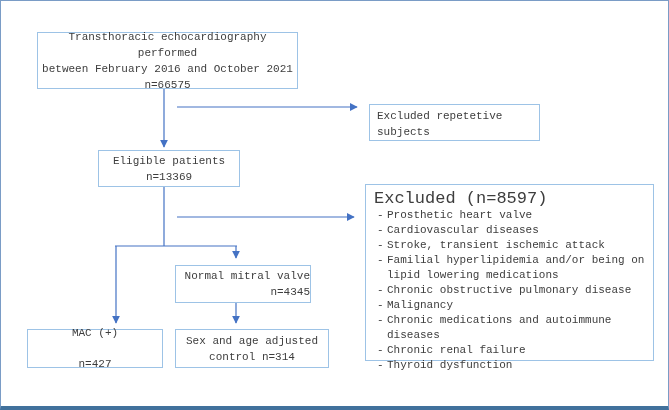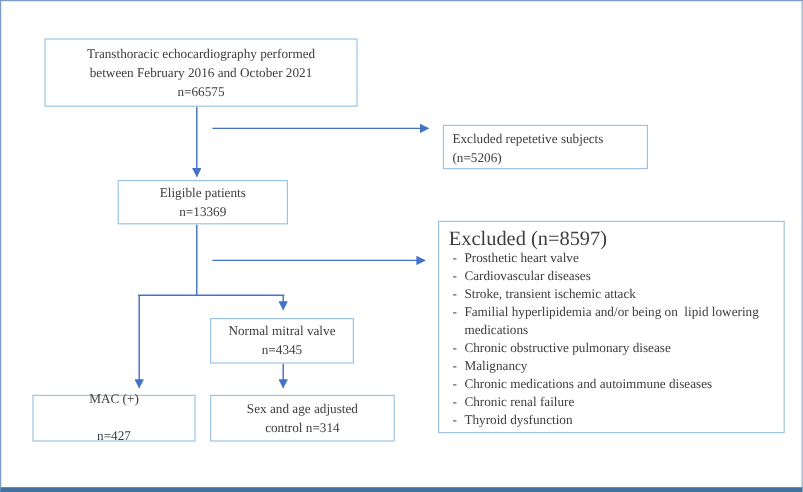"Transthoracic echocardiography performed" .canvas { font-family: Liberation Serif, serif -> Liberation Mono, monospace }
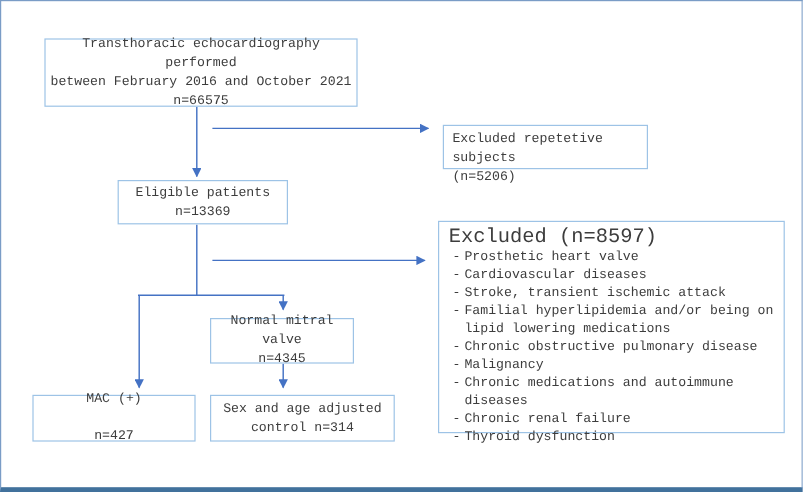"(n=5206)" div { html: <div>(n=5206)</div> -> none }
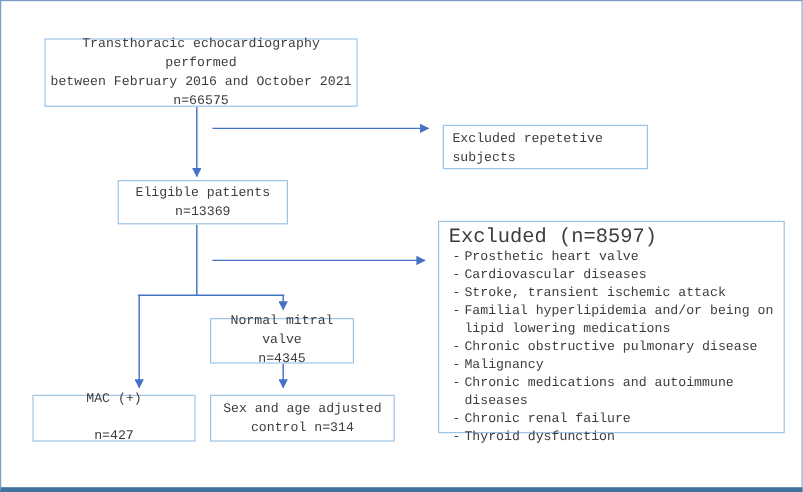"Normal mitral valve" .box-normal { align-items: none -> flex-end; width: 120px -> 136px }
